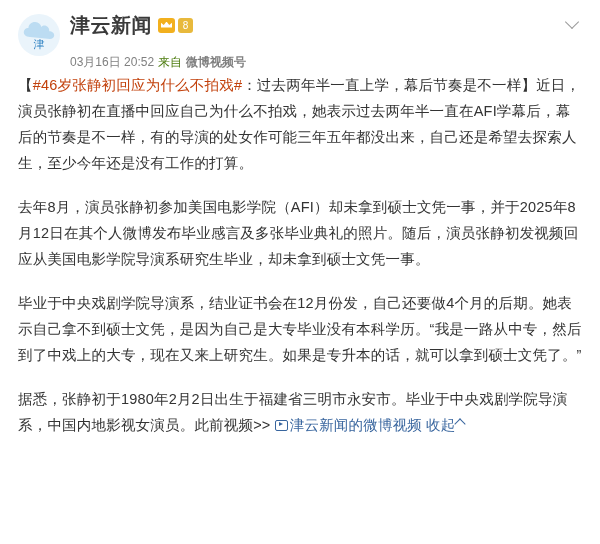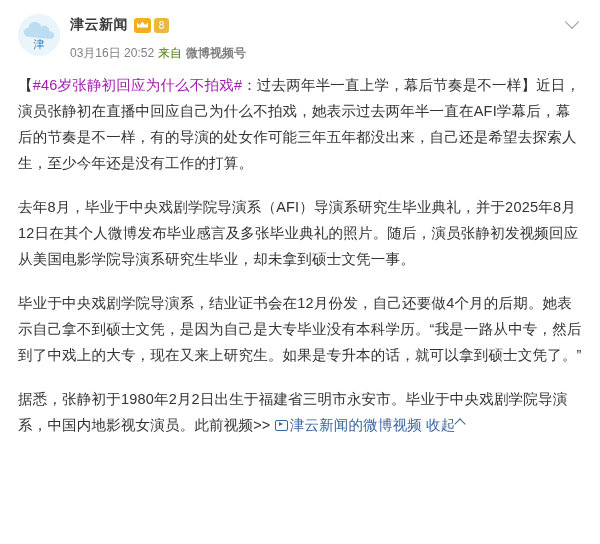"津云新闻" .account-name { font-size: 14px -> 20px }
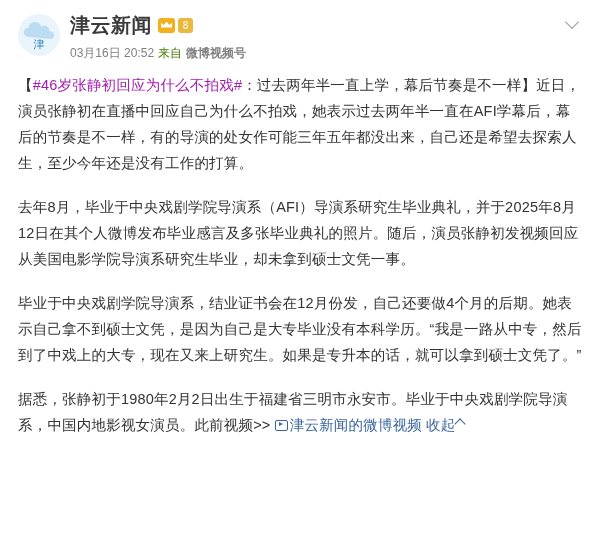"03月16日 20:52" .meta-row { margin-top: 10px -> 19px }
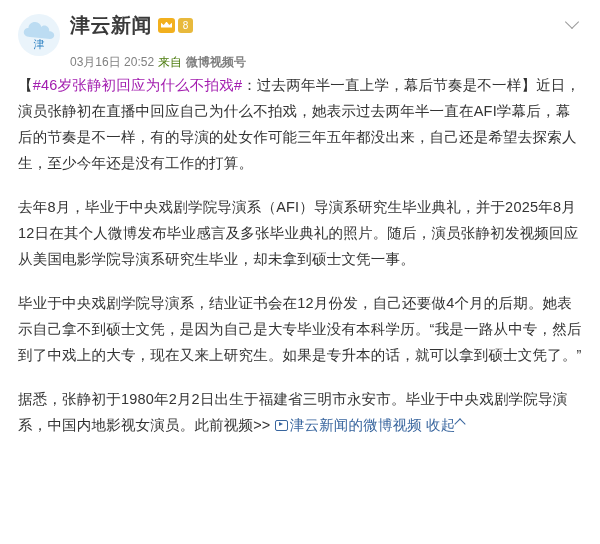"#46岁张静初回应为什么不拍戏#" .topic { color: #a21caf -> #c2410c }
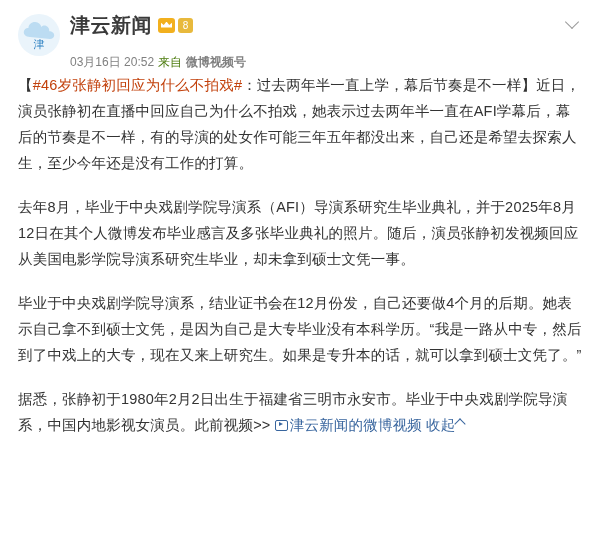"去年8月，毕业于中央戏剧学院导演系（AFI）导演系研究生毕业典礼，并于2025年" p { text: 毕业于中央戏剧学院导演系（AFI）导演系研究生毕业典礼 -> 演员张静初参加美国电影学院（AFI）却未拿到硕士文凭一事 }
